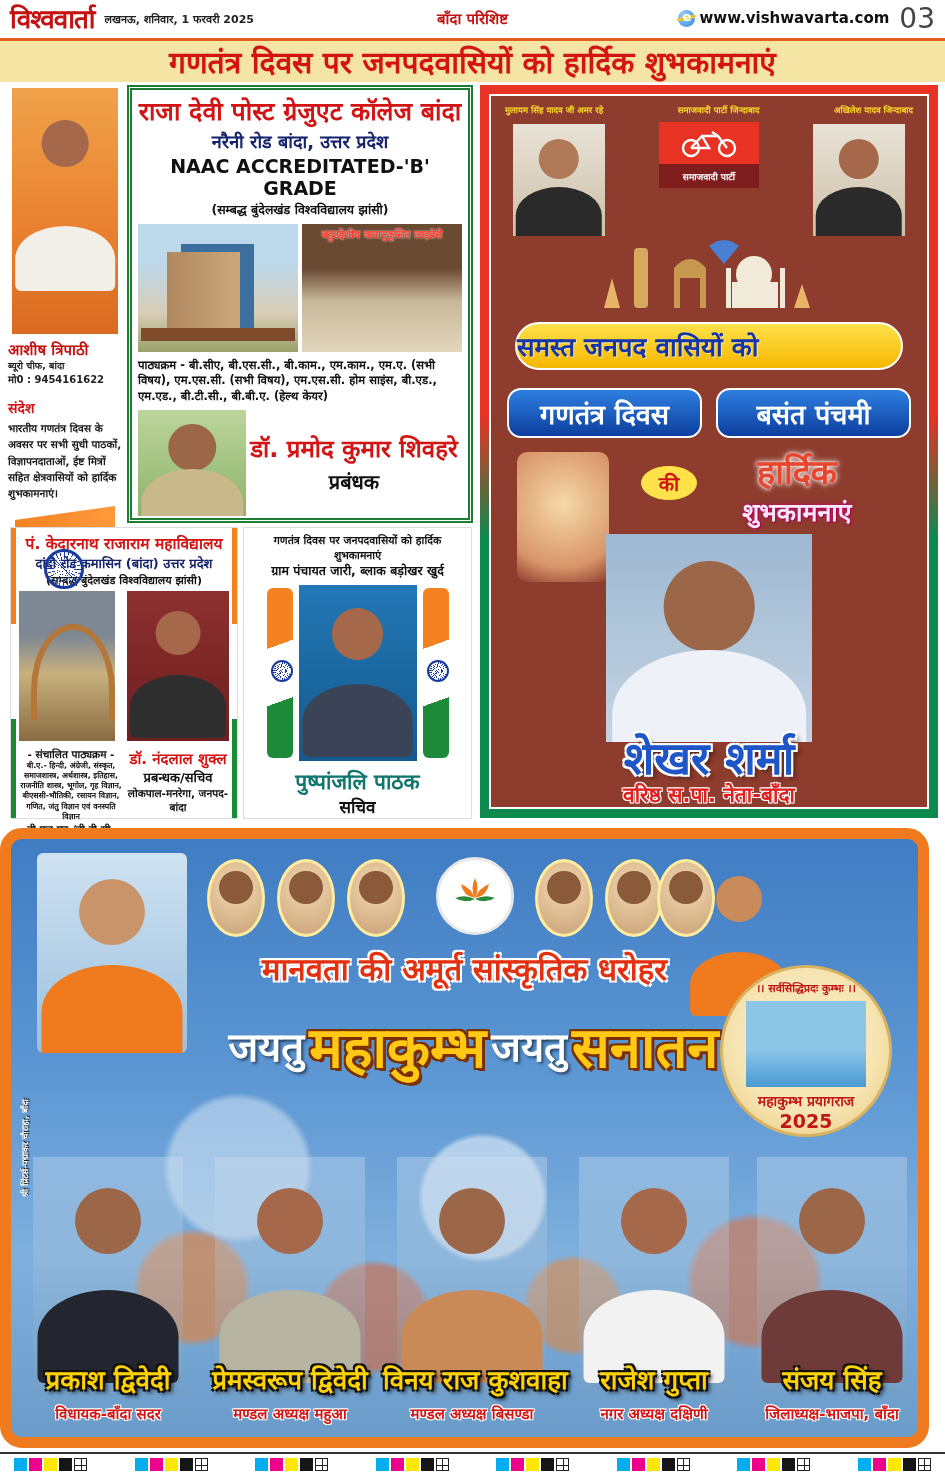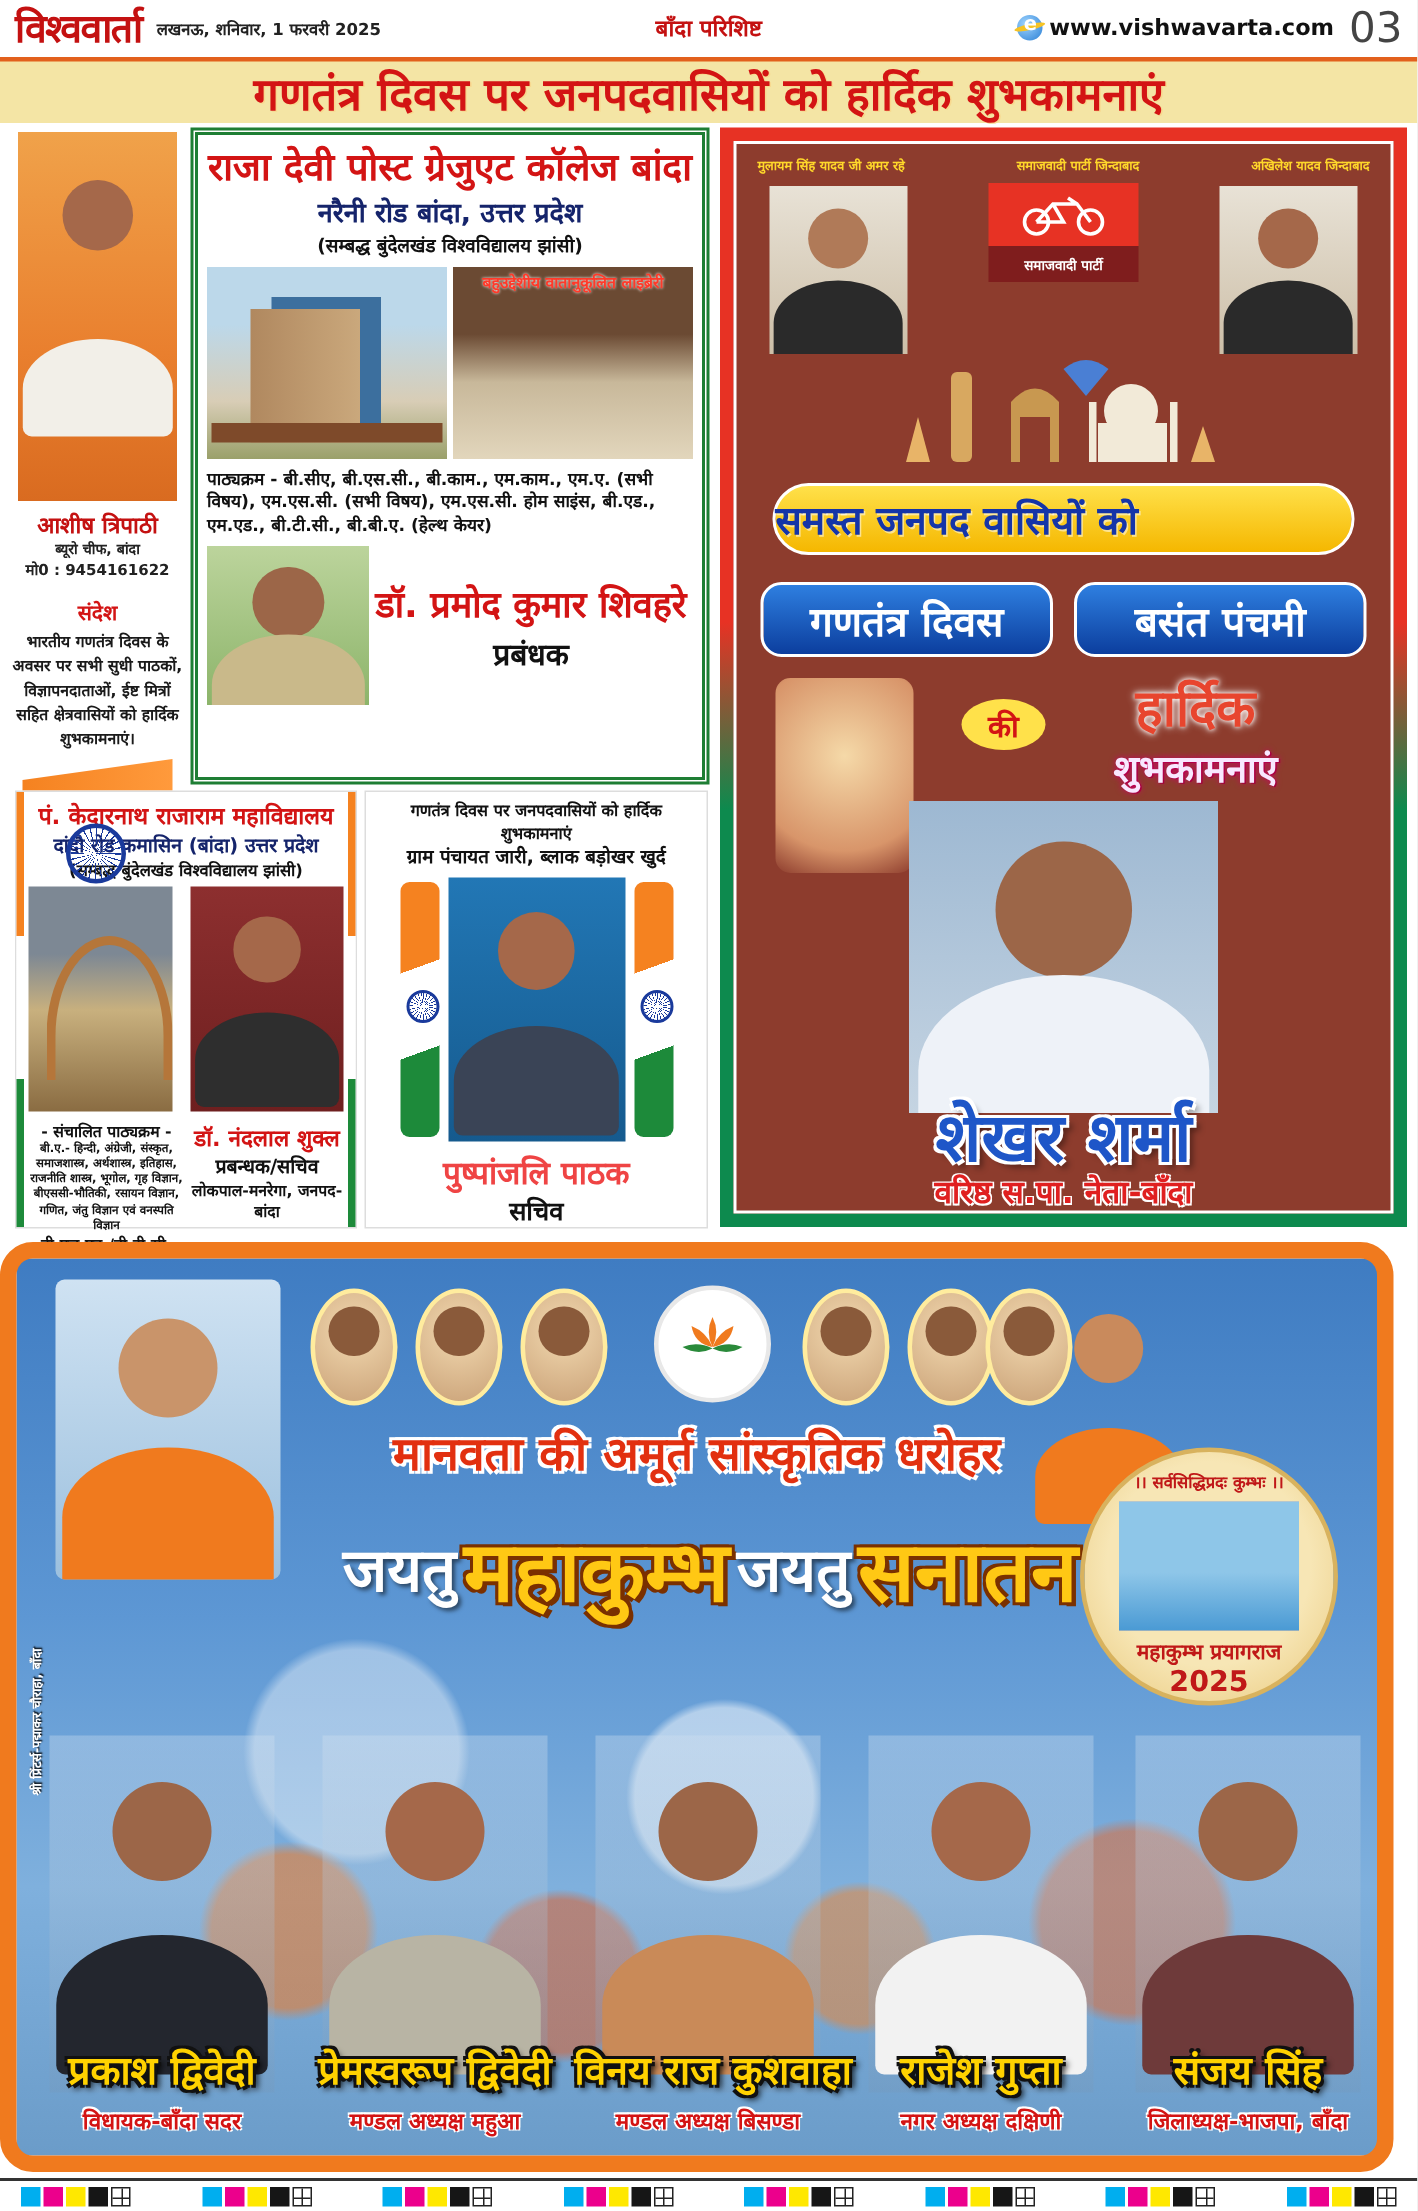"NAAC ACCREDITATED-'B' GRADE" div.t3 { html: none -> <div>NAAC ACCREDITATED-'B' GRADE</div> }
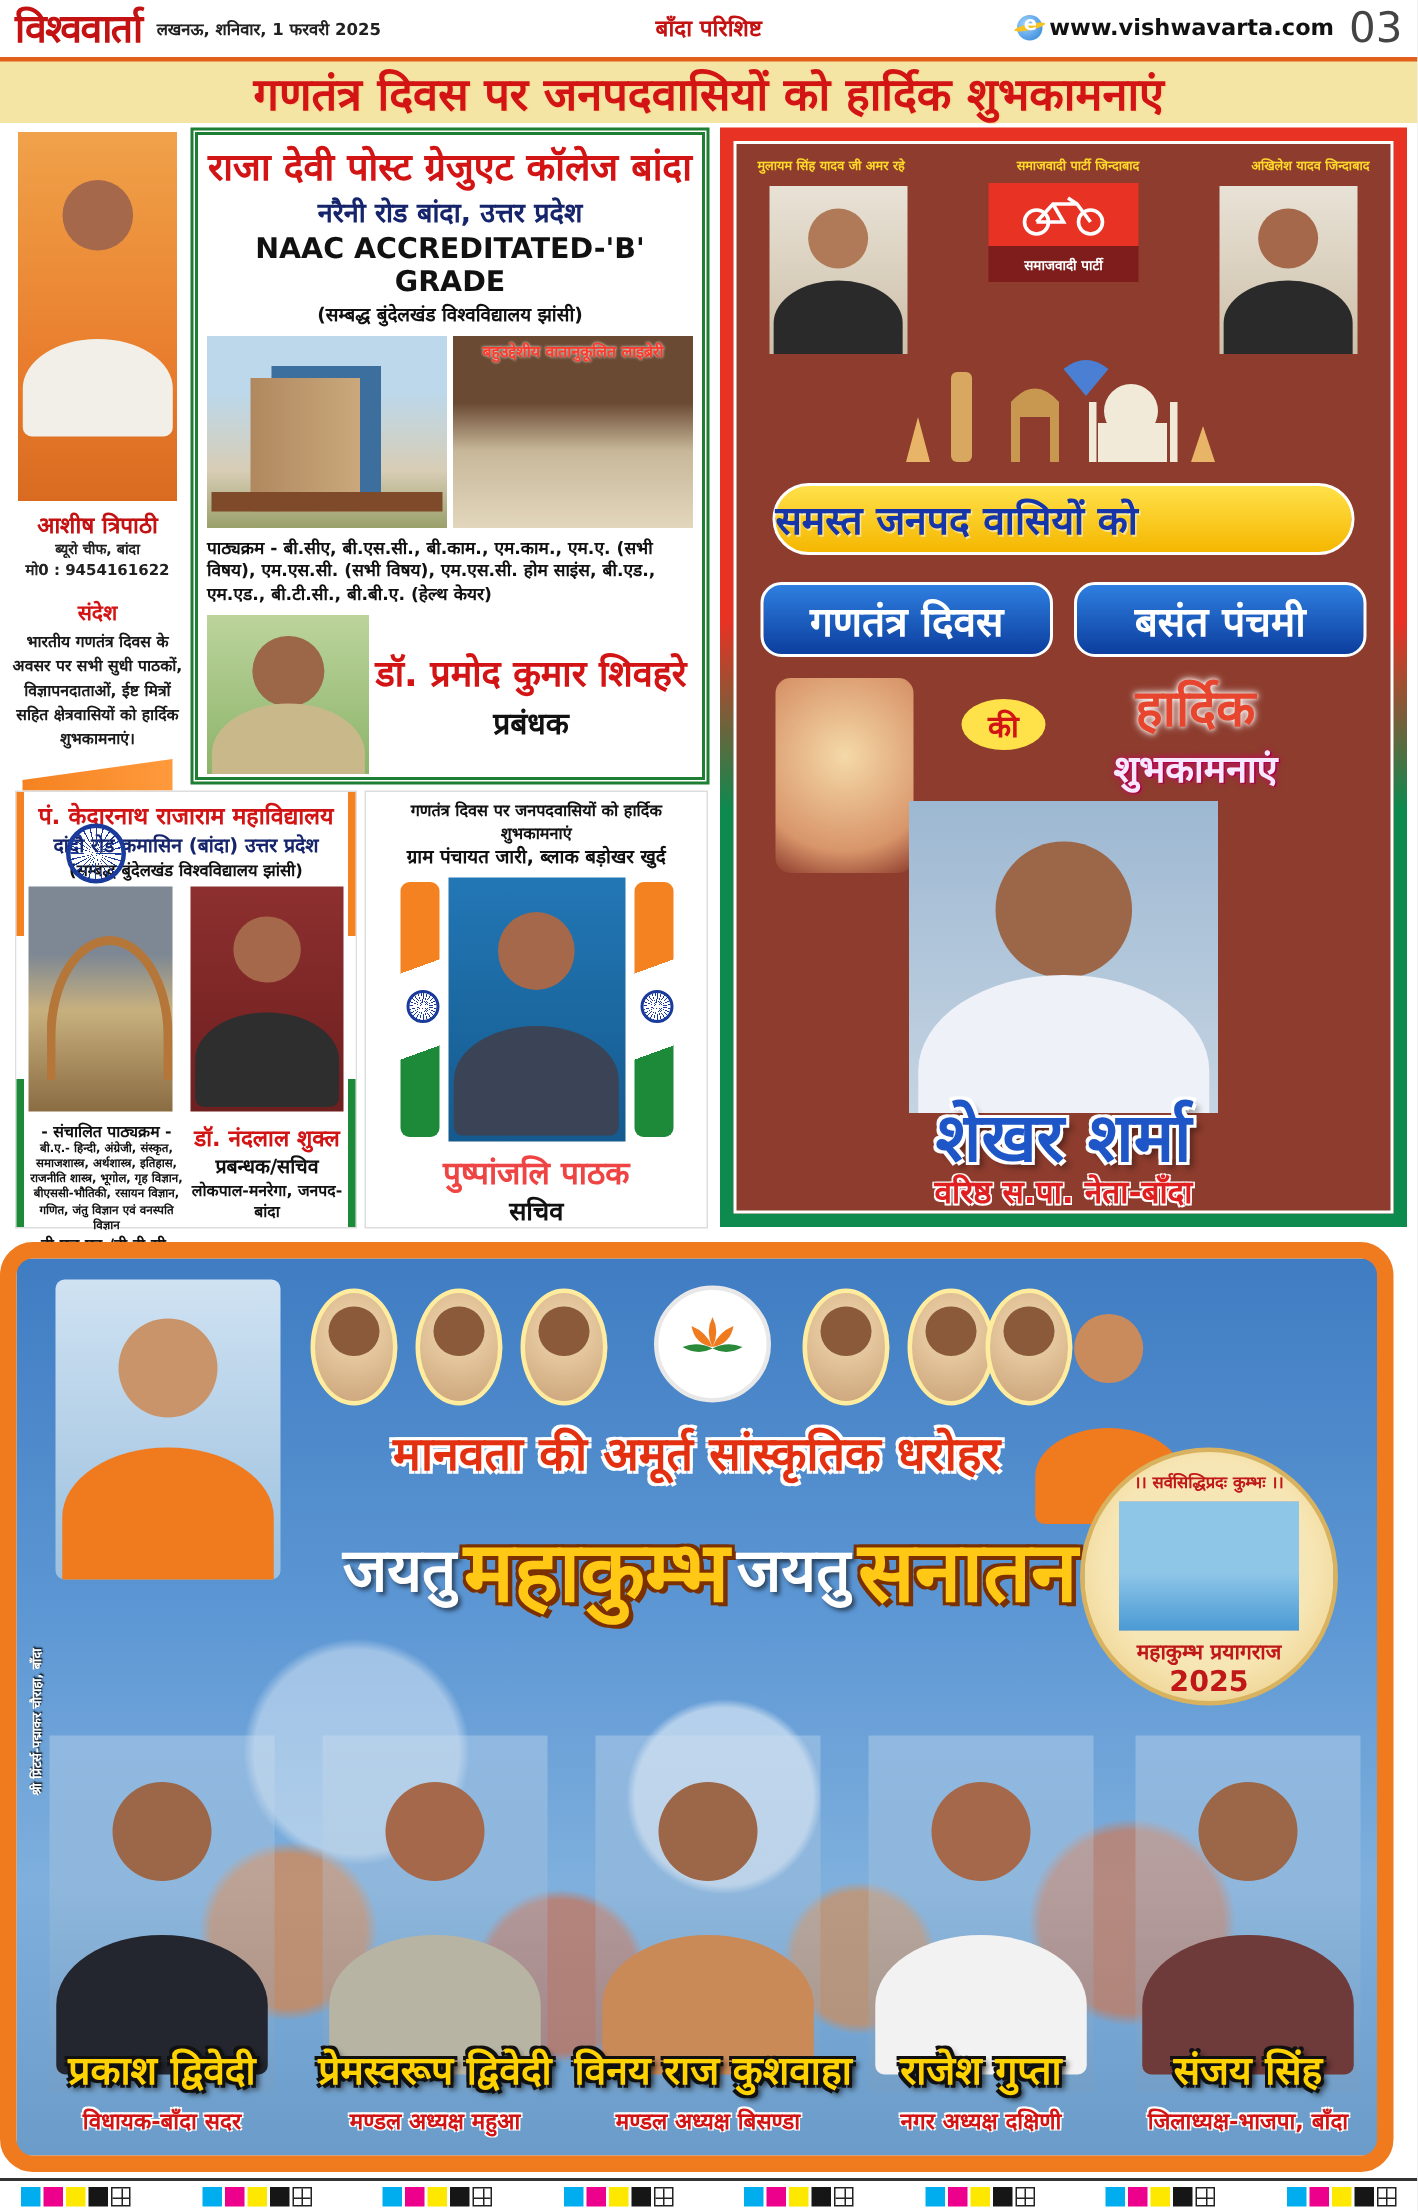"आशीष त्रिपाठी" .bureau { text-align: center -> left }
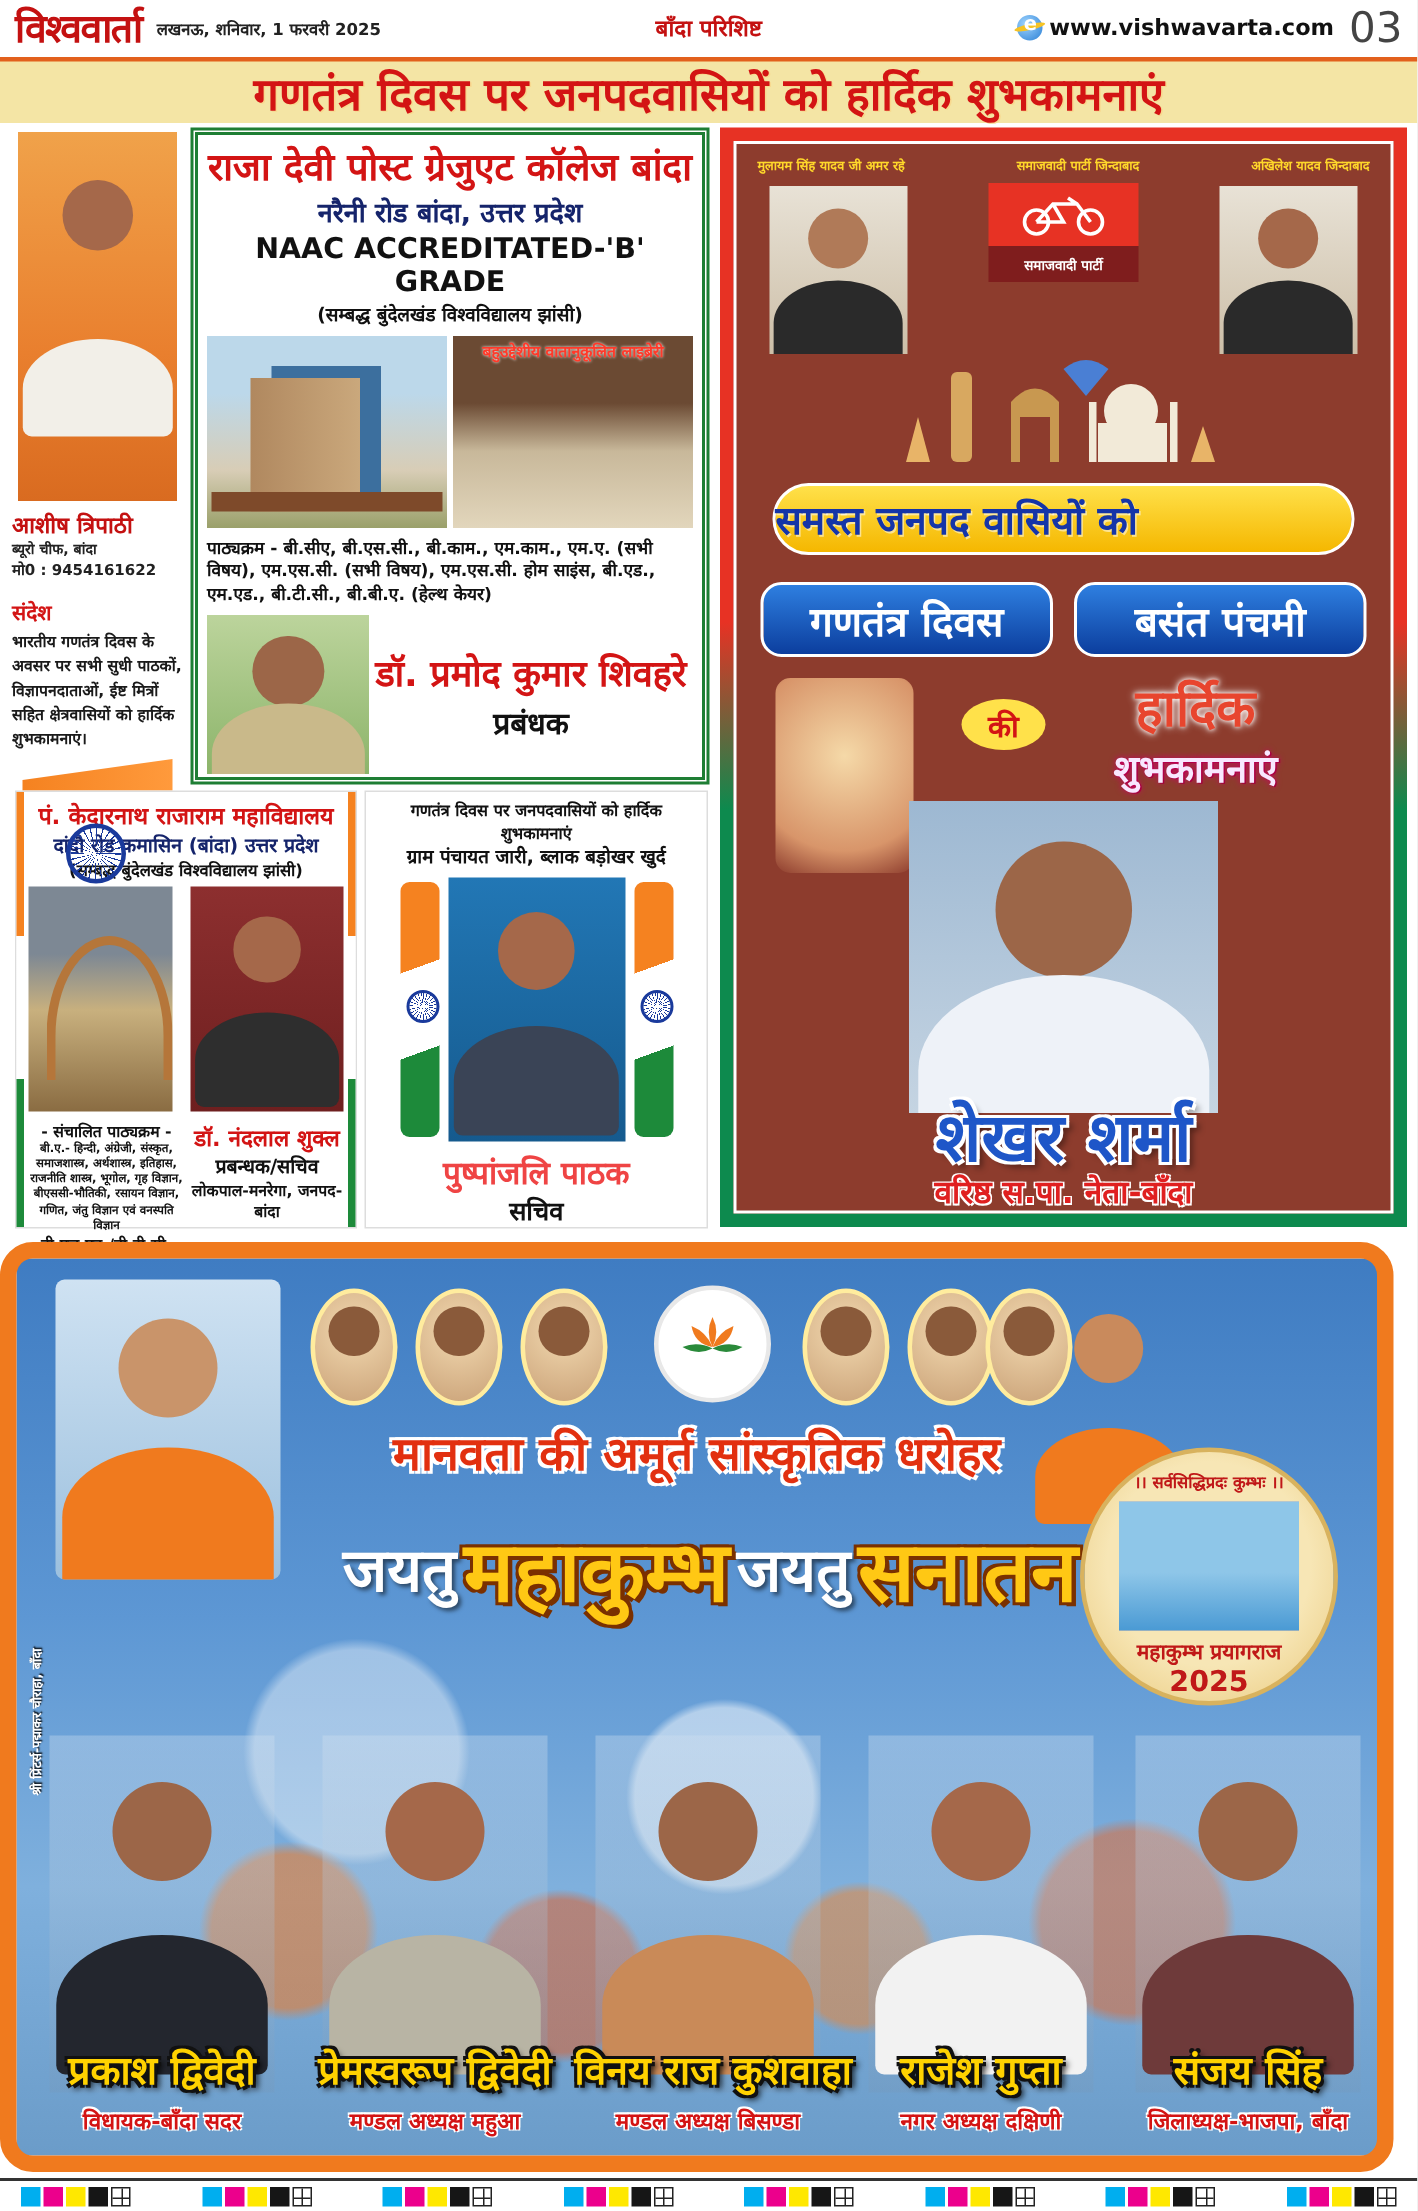"पुष्पांजलि पाठक" .push .nn { color: #ef4444 -> #0f766e }
